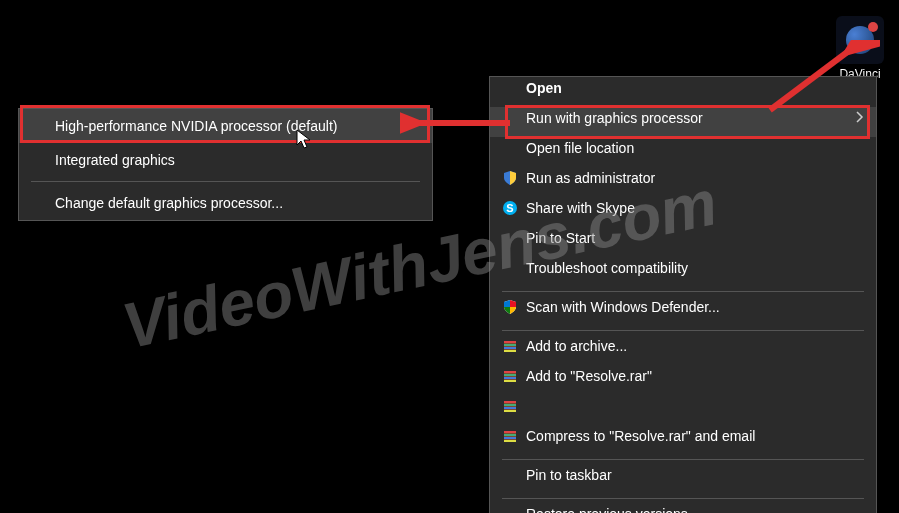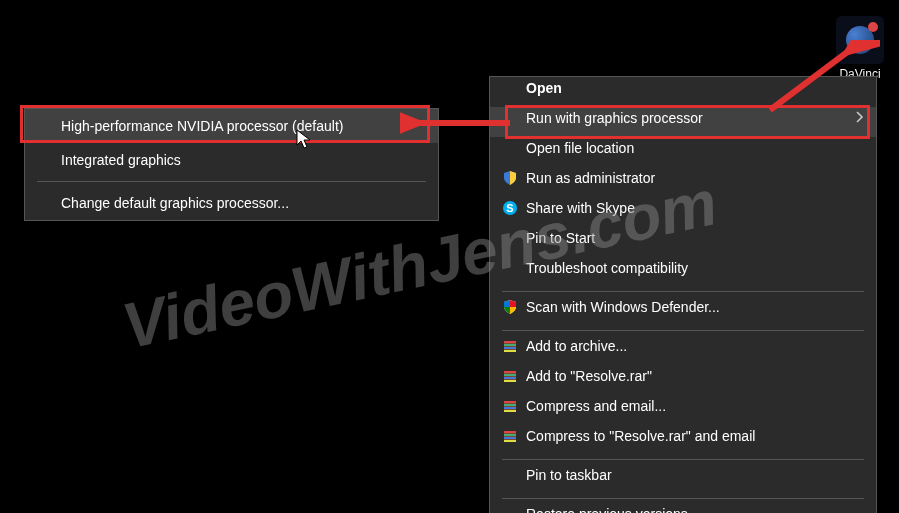"High-performance NVIDIA processor" .sub-menu { left: 24px -> 18px }
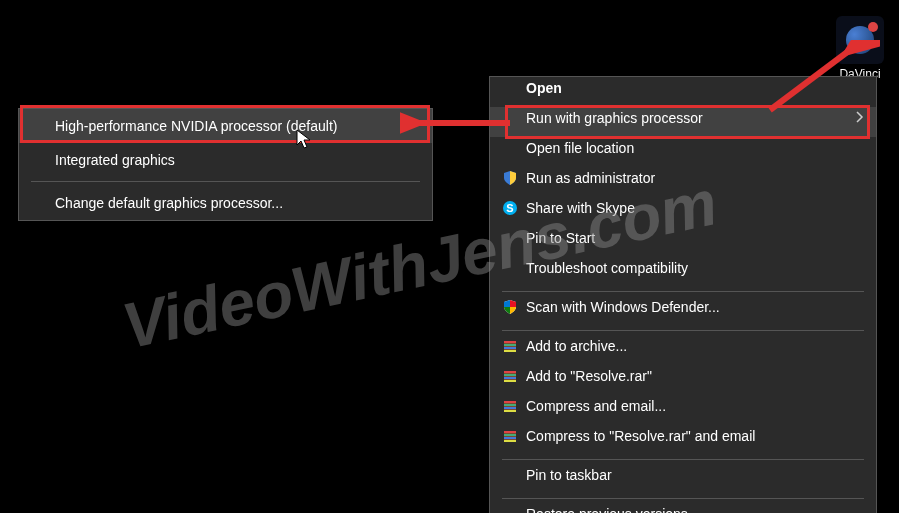"Compress and email..." span.label { html: <span>Compress and email...</span> -> none }
